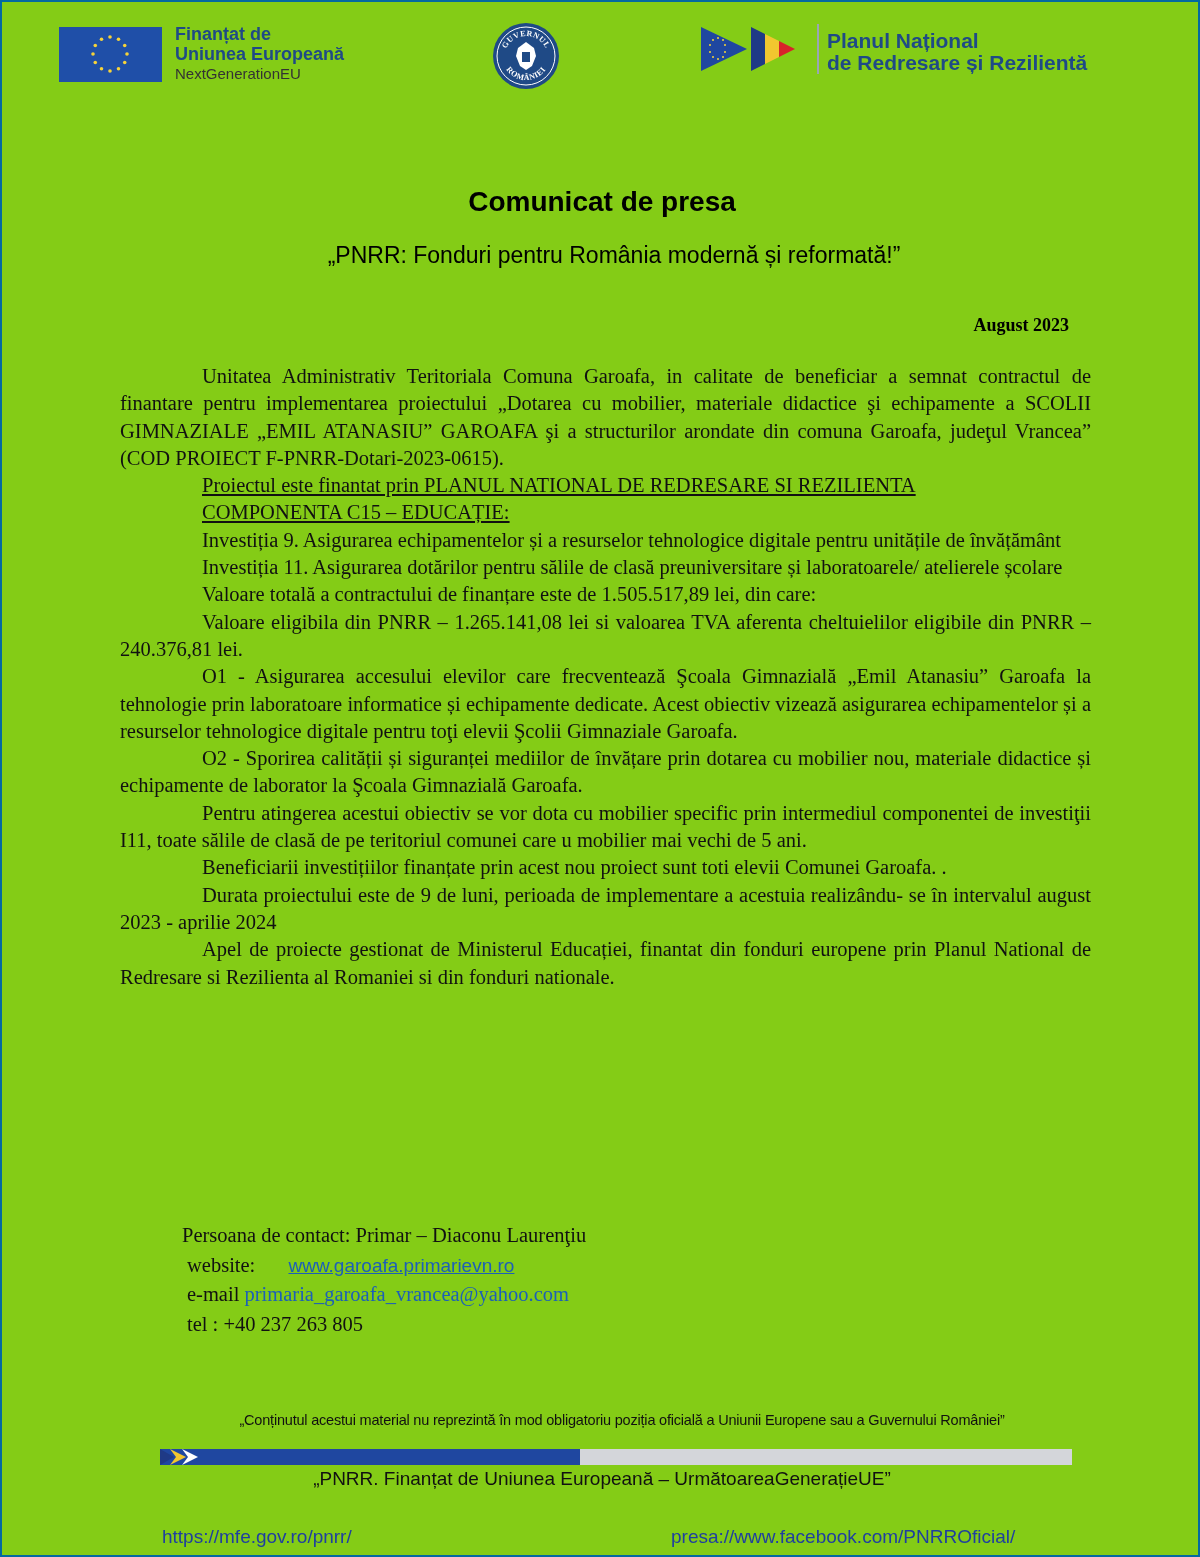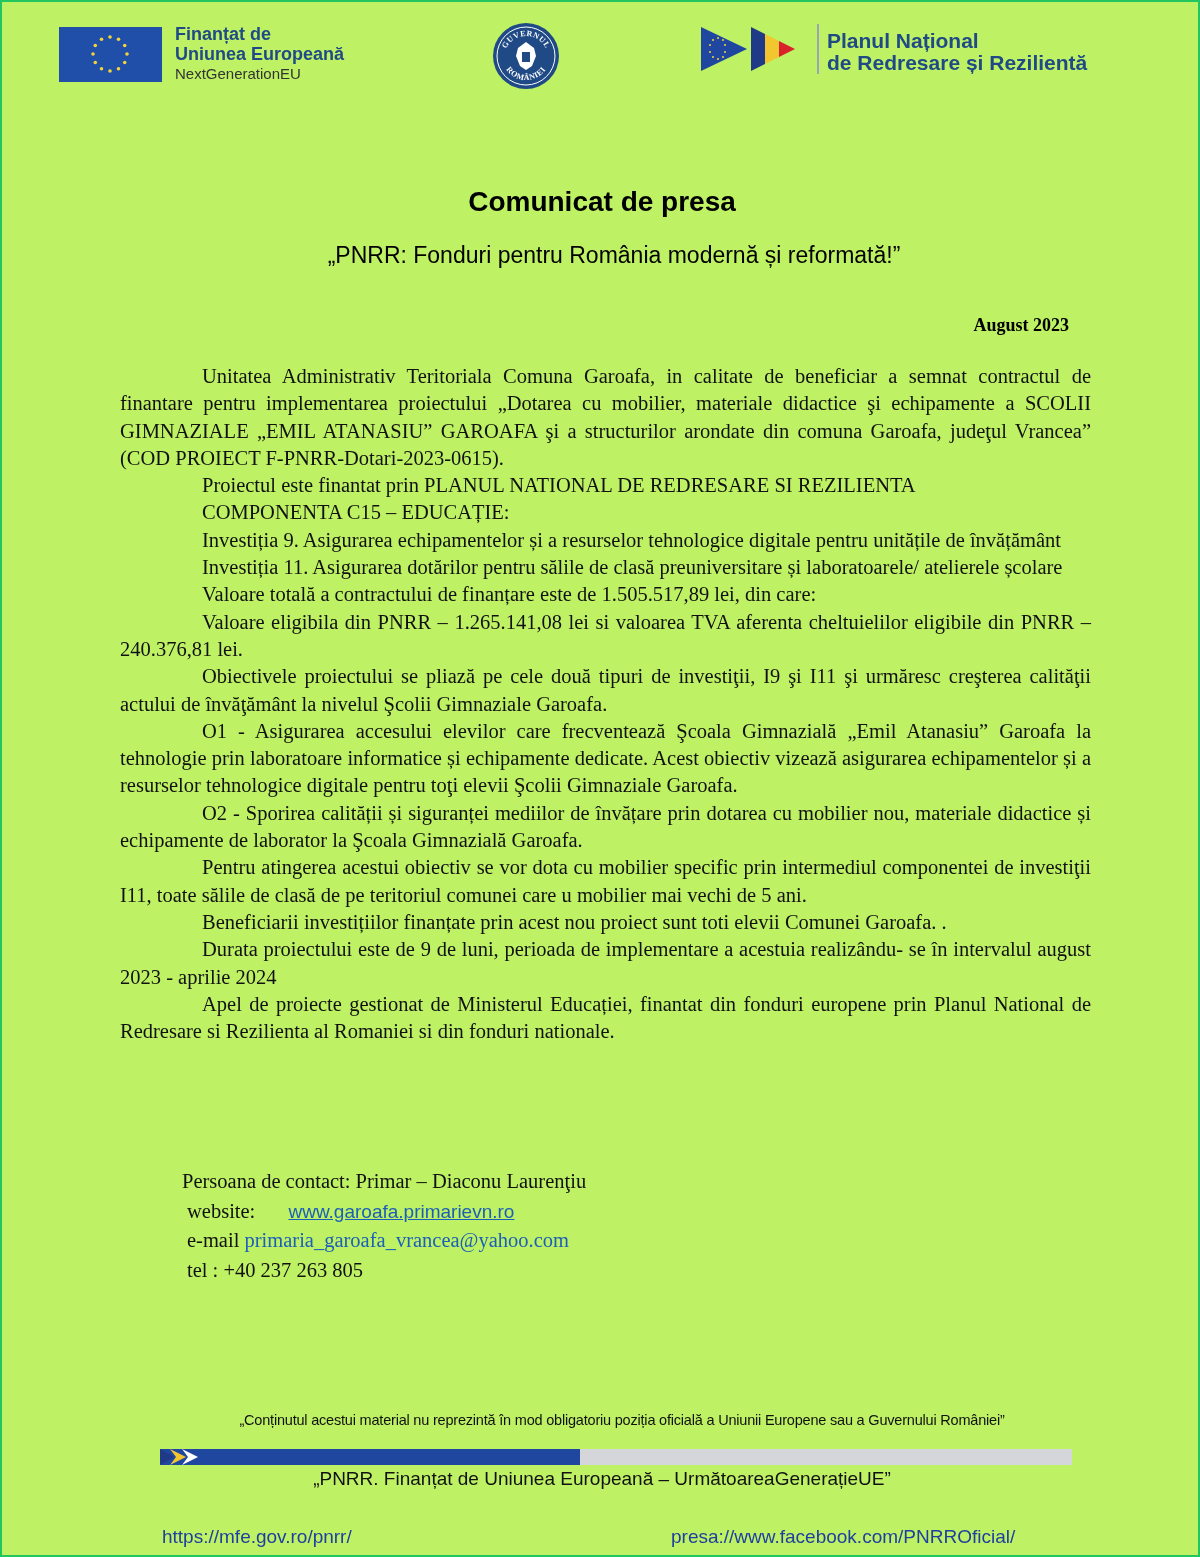"Finanțat de" .page { background: #bef264 -> #84cc16; border: 2px solid #22c55e -> 2px solid #0369a1 }
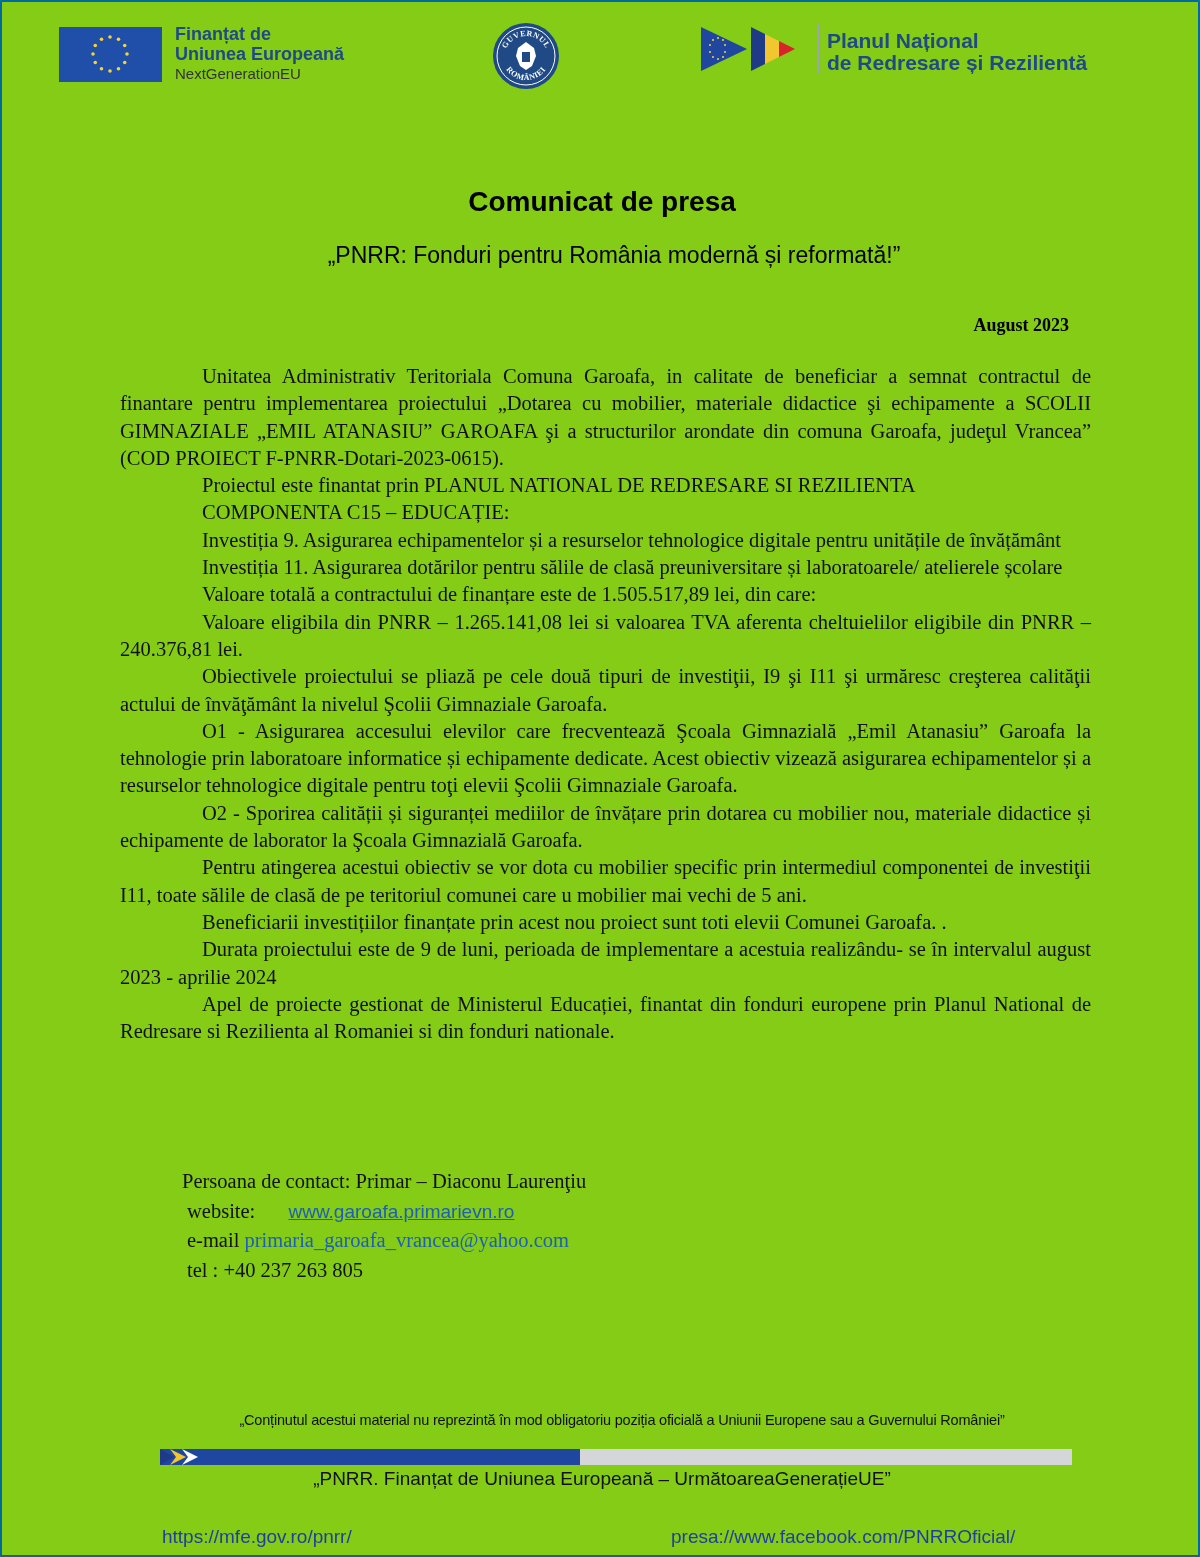"Proiectul este finantat prin PLANUL" .body-text p.indent-only { text-decoration: none -> underline }
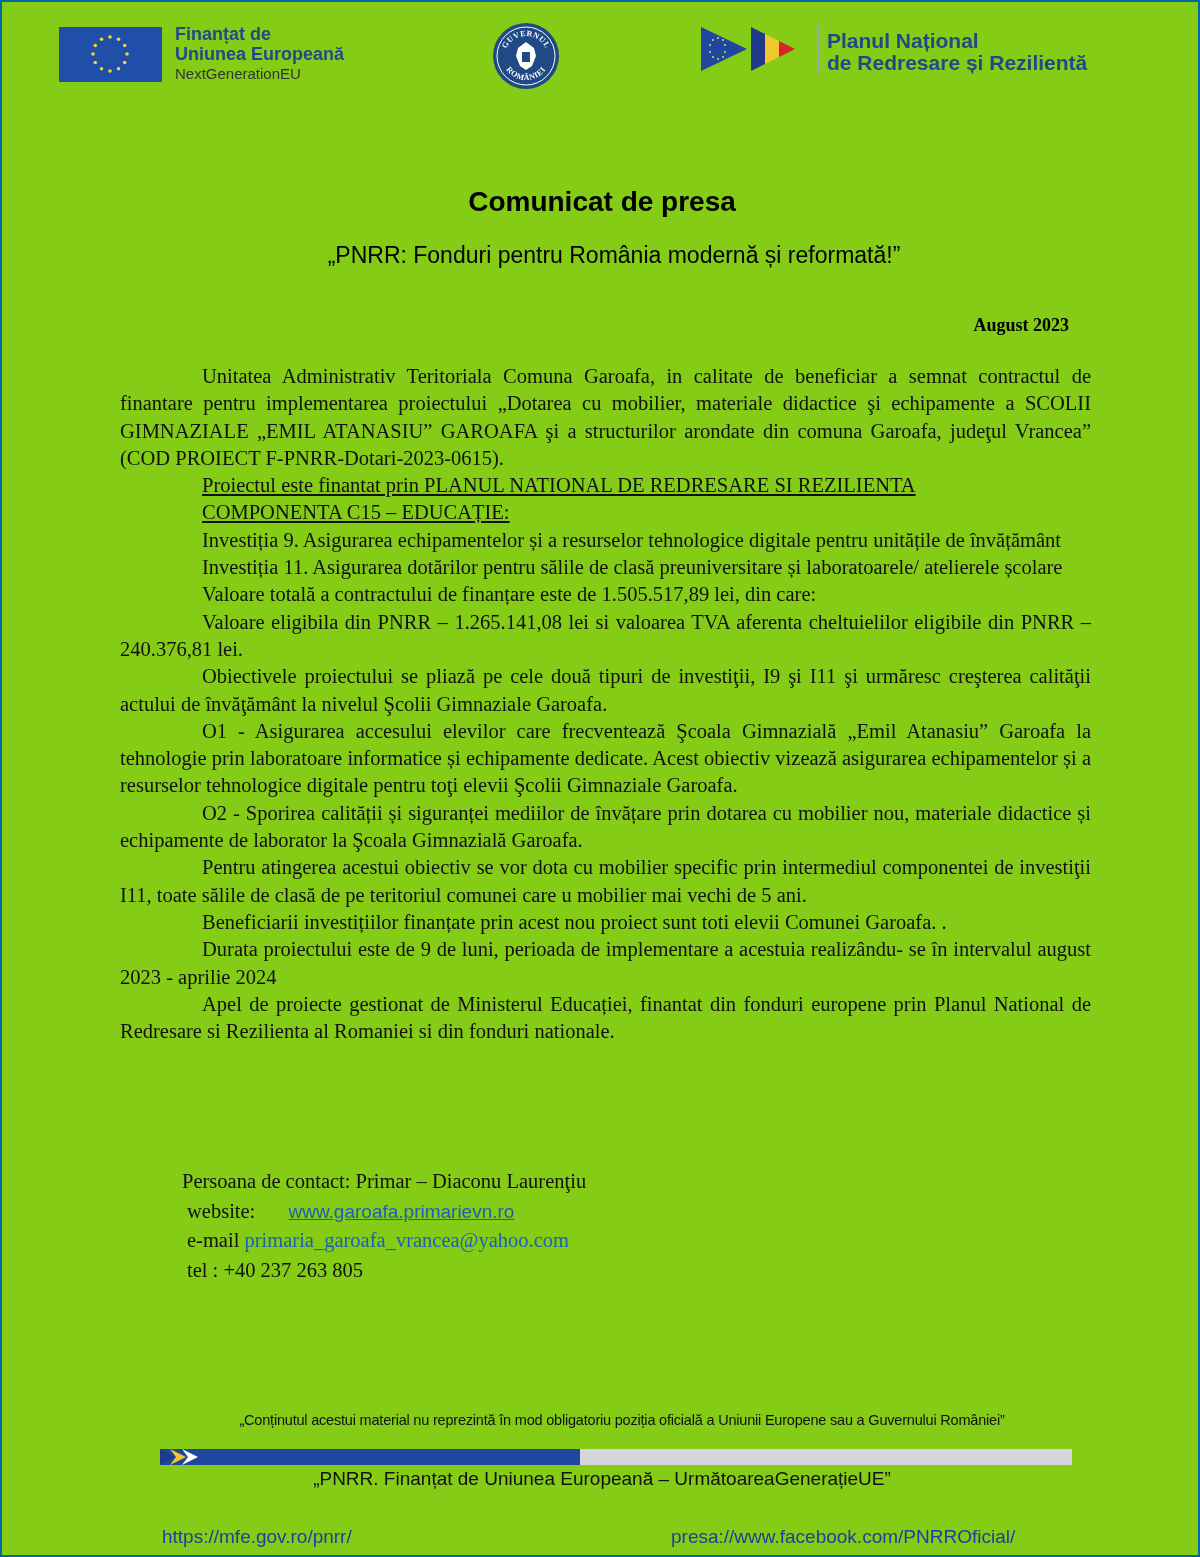"Obiectivele proiectului se pliază pe" p.last-left { html: <p>Obiectivele proiectului se pliază pe cele două tipuri de investiţii, I9 şi I11 şi urmăresc creşterea calităţii actului de învăţământ la nivelul Şcolii Gimnaziale Garoafa.</p> -> none }
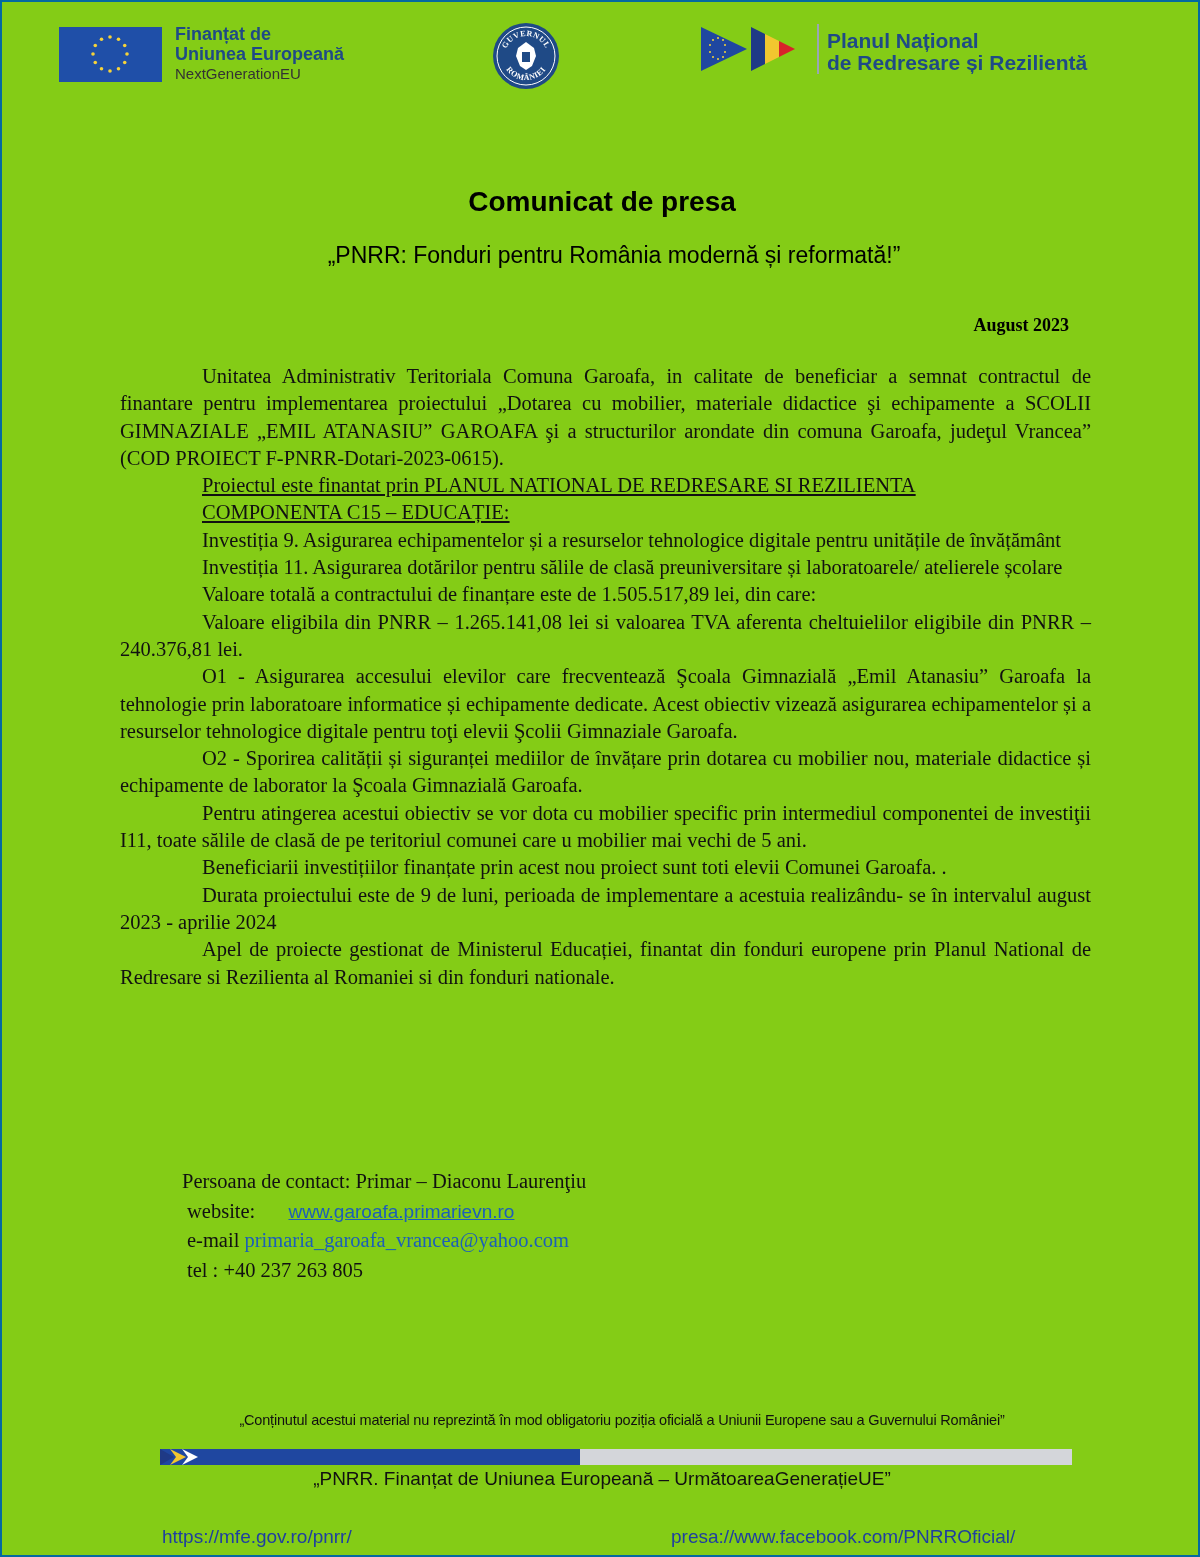"Persoana de contact: Primar –" .contact { top: 1165px -> 1219px }
